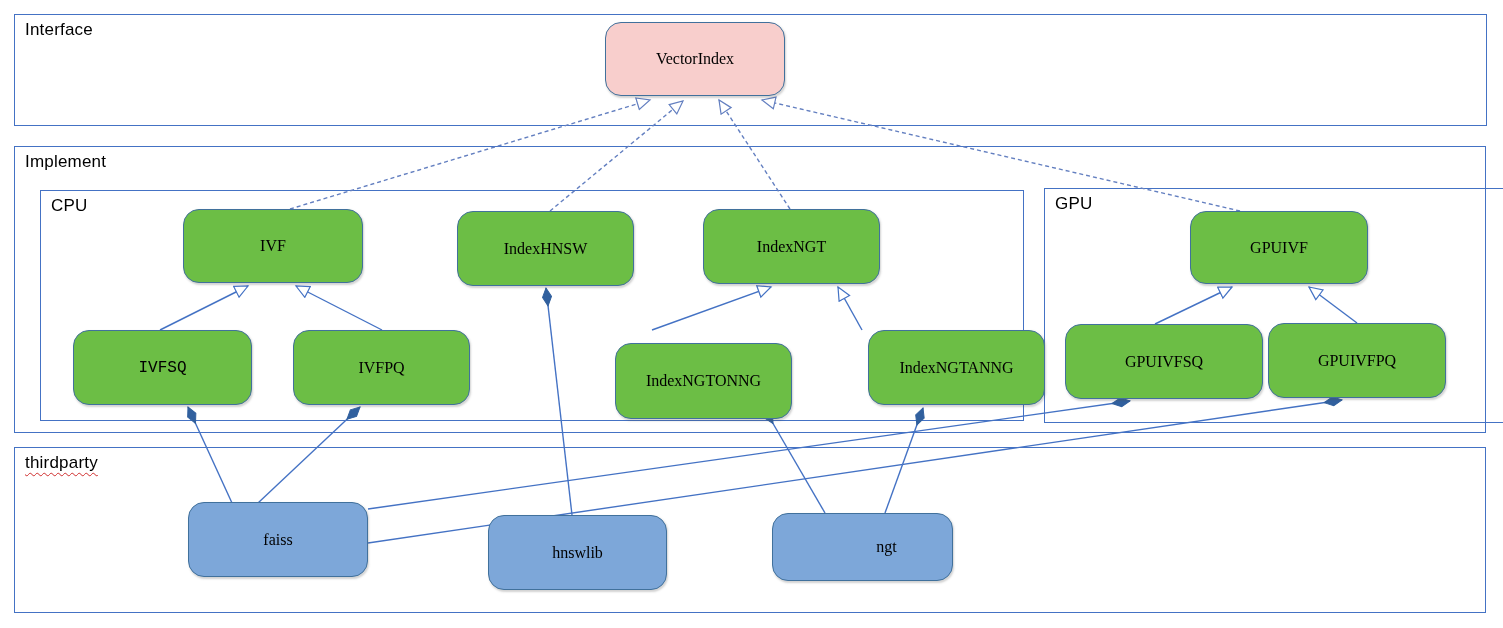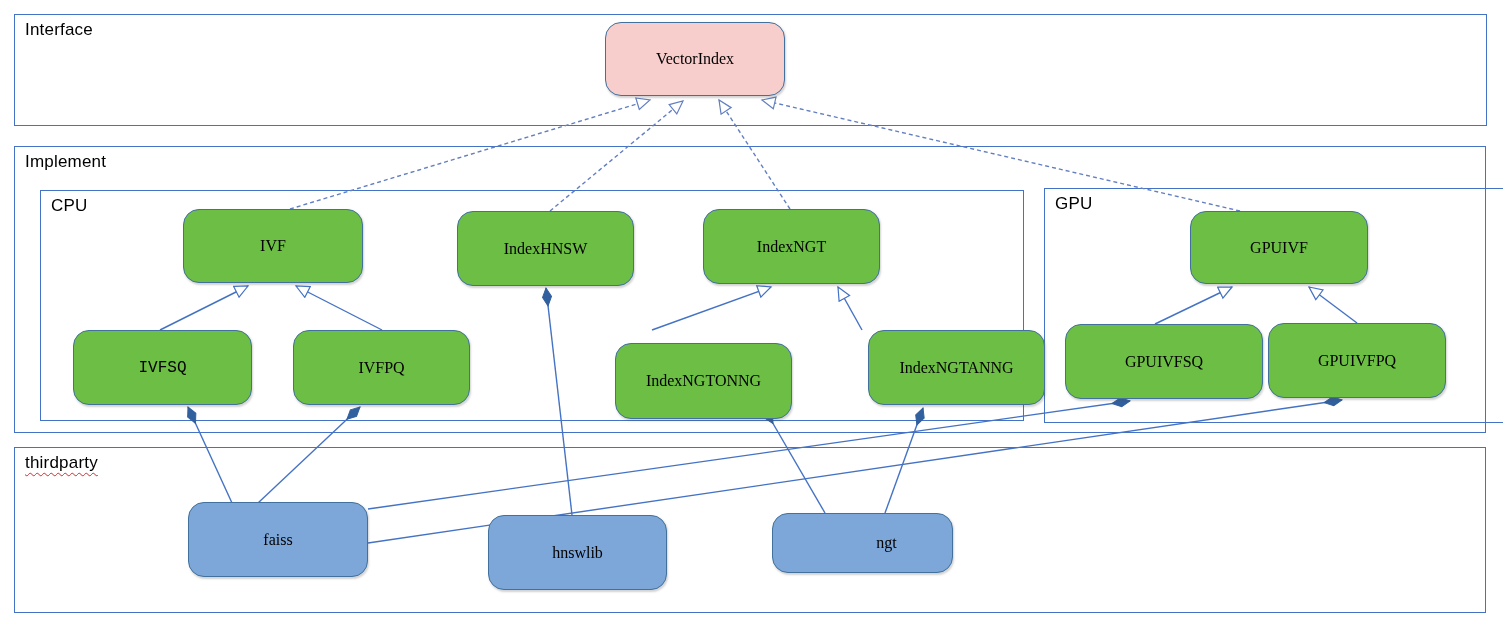"ngt" #n-ngt { height: 60px -> 68px }
